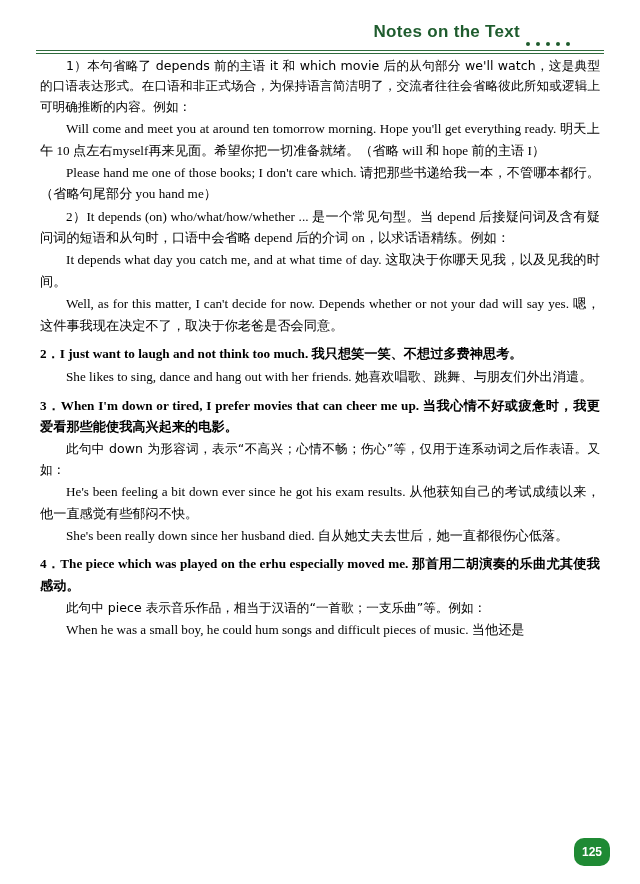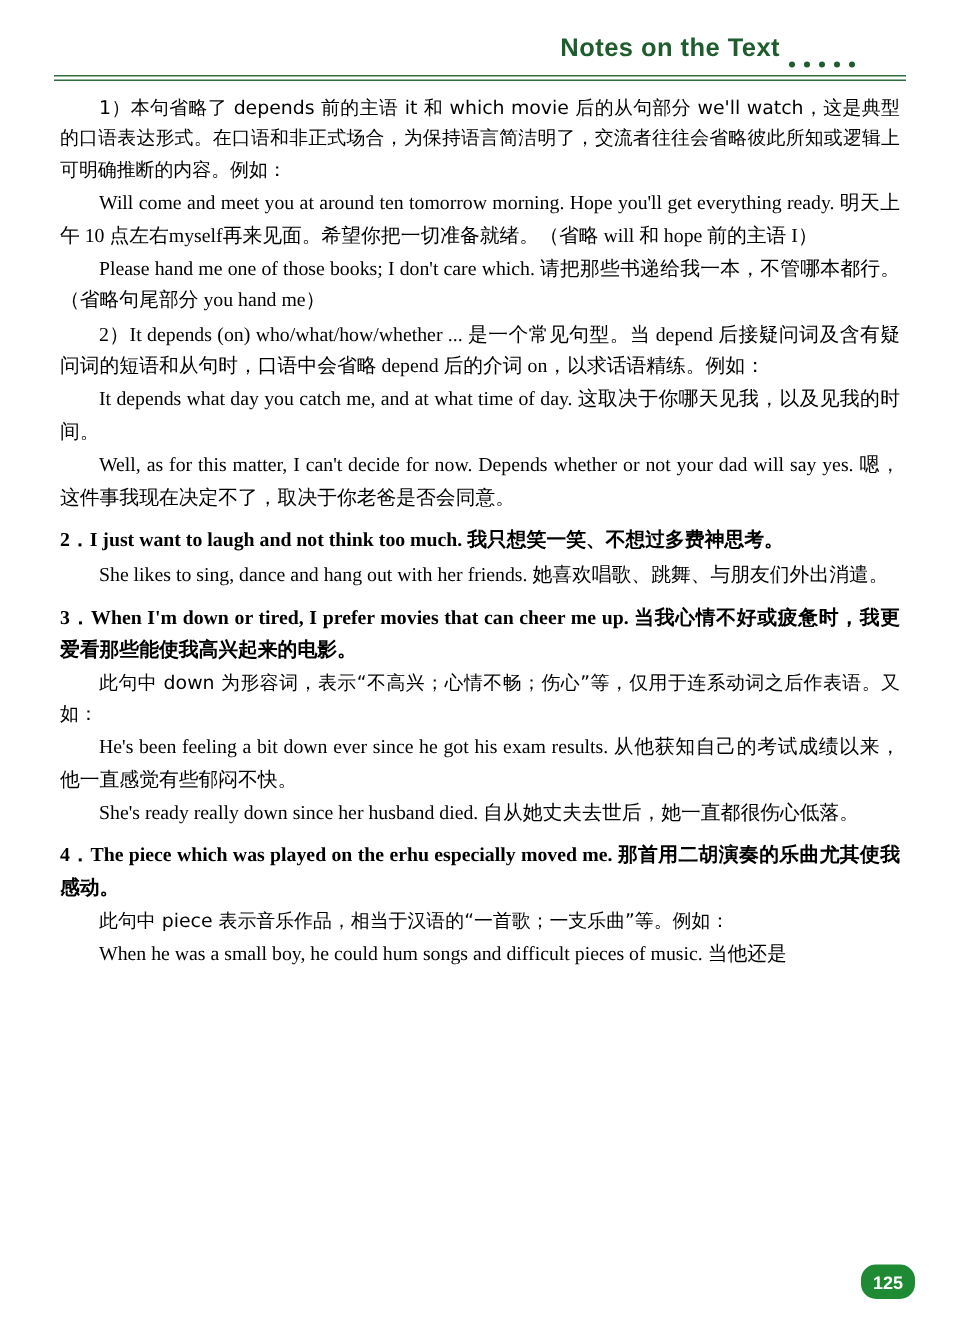"1）本句省略了 depends 前的主语 it 和" .content { margin: 6px 30px 0 30px -> 0 30px 0 30px }
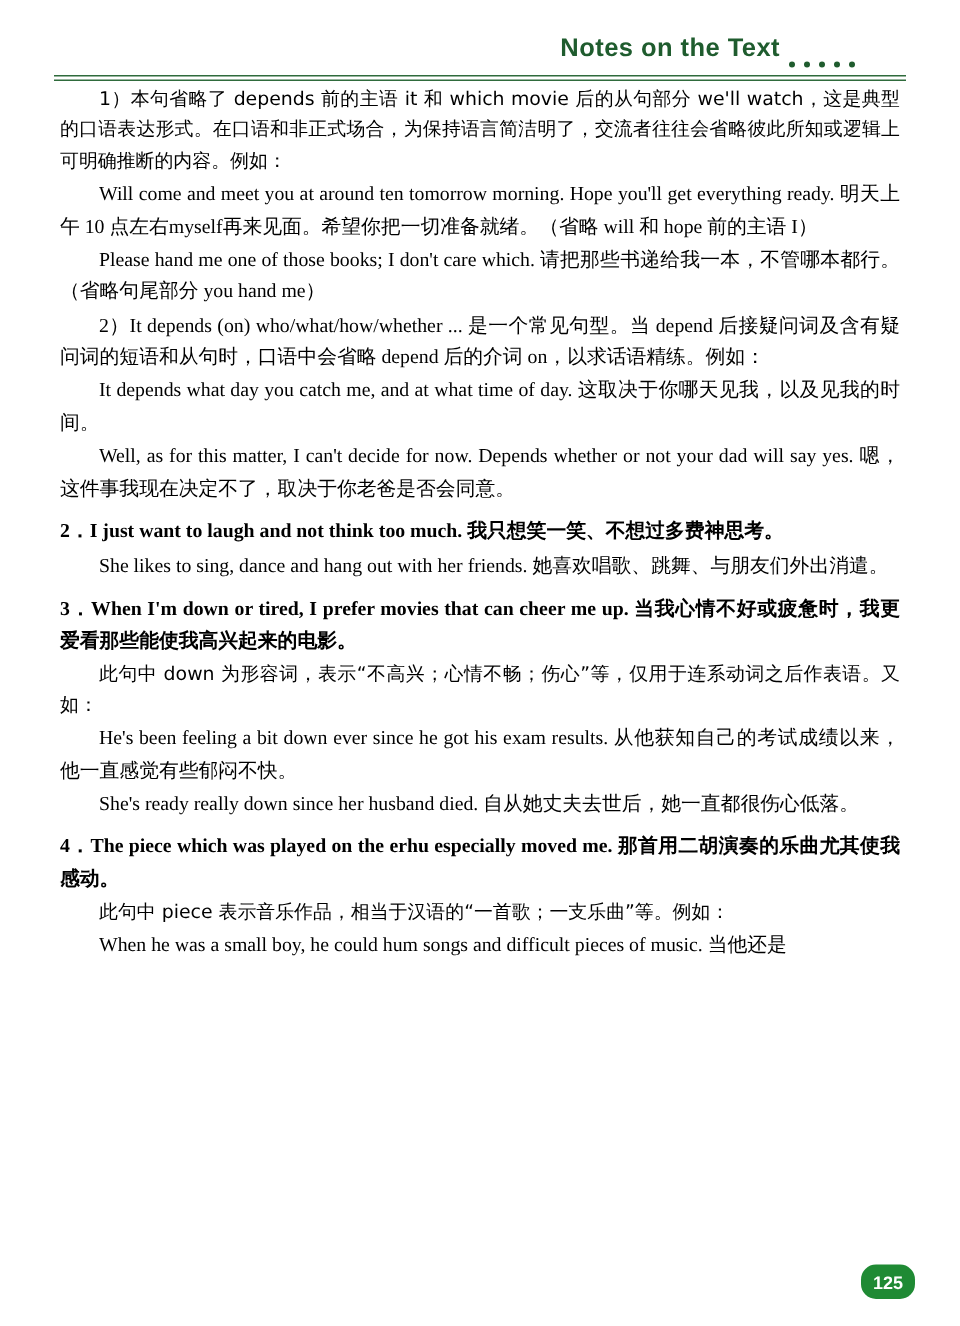"She's ready really down since" p.example { text: ready -> been }
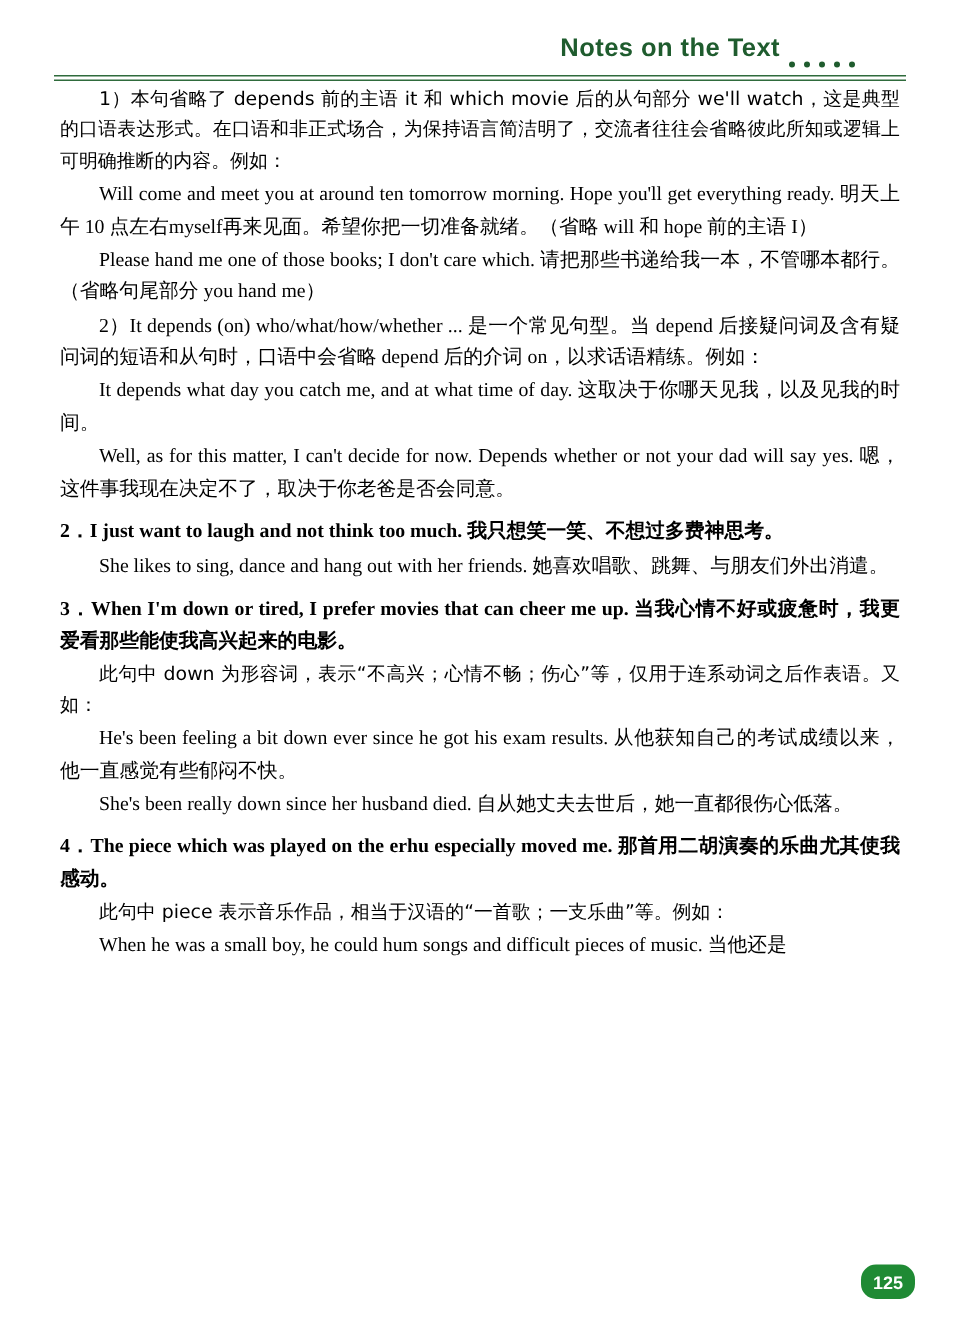"125" .page-number { height: 23px -> 28px }
